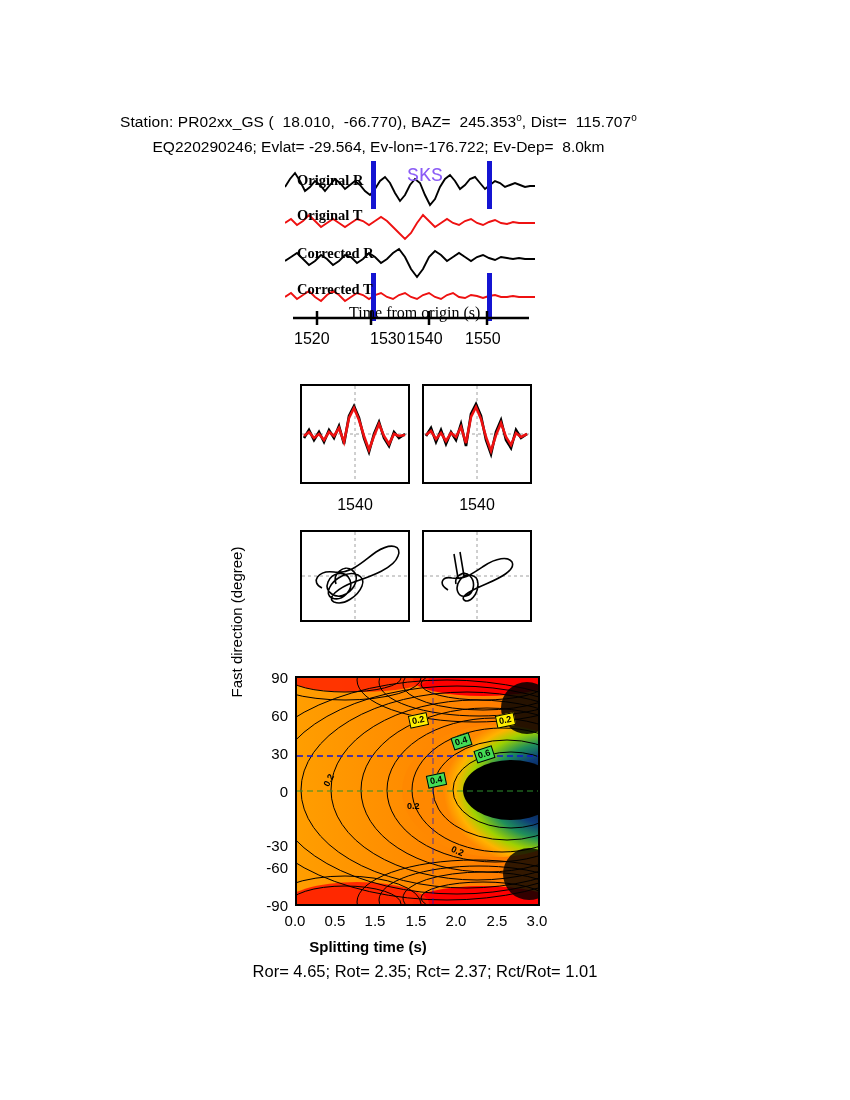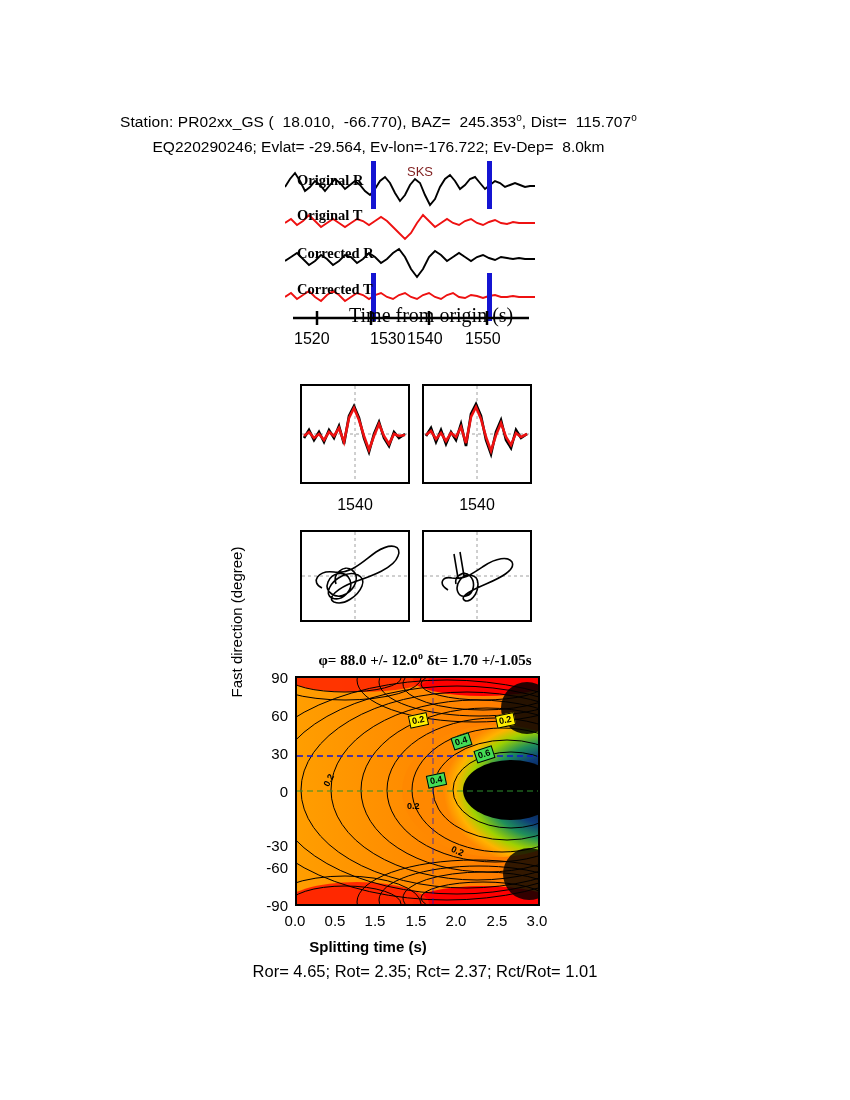"SKS" .sks-label { color: #7f1d1d -> #8b5cf6; font-family: Liberation Sans, sans-serif -> Liberation Mono, monospace; font-size: 13px -> 20px }
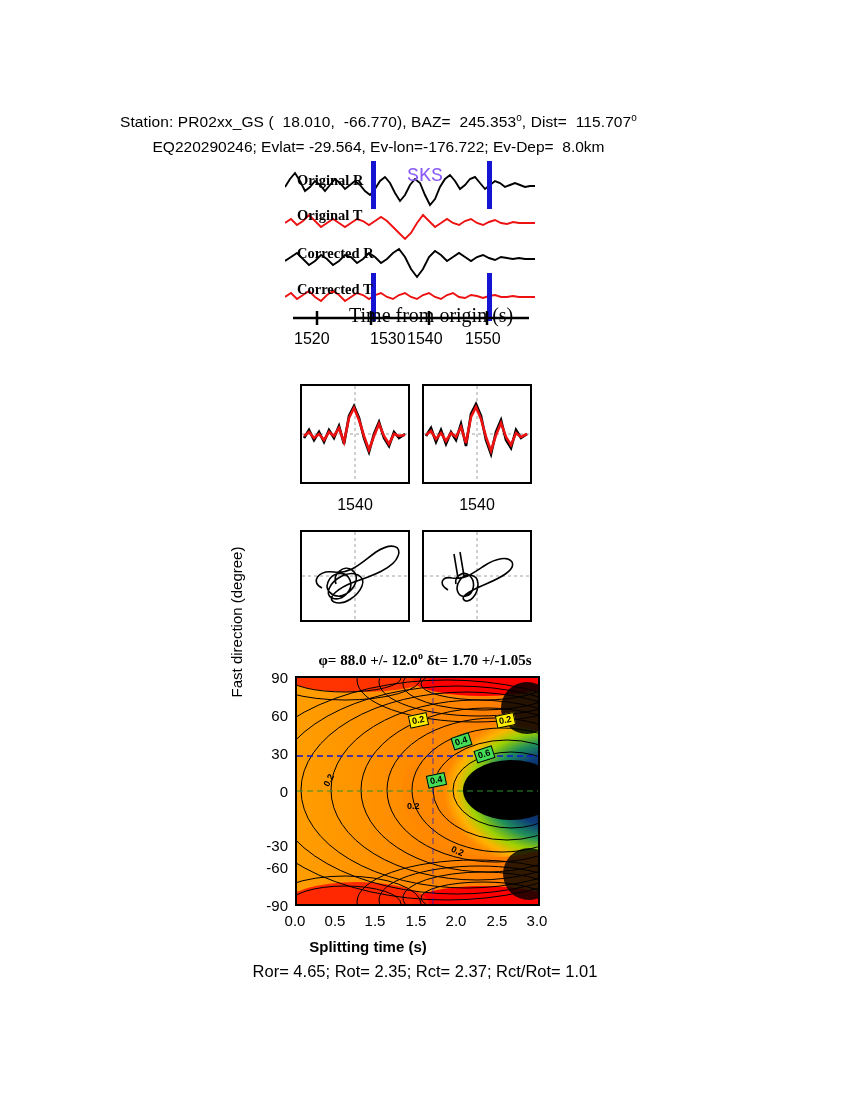"Time from origin (s)" .axis-title { font-size: 20px -> 16px }
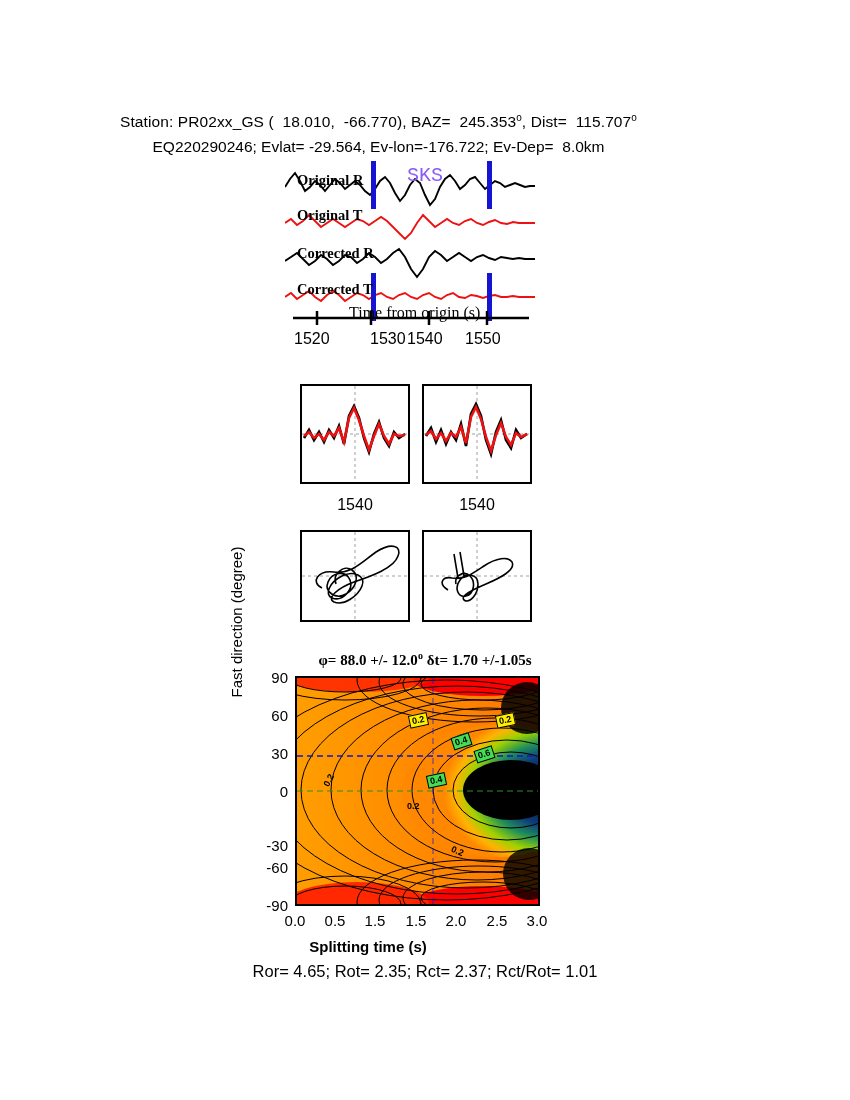"φ= 88.0 +/- 12.0o δt=" div.contour-title { html: <div><span>φ</span><span>= 88.0 +/- 12.0</span><sup>o</sup> <span>δt</span><span>= 1.70 +/-1.05s</span></div> -> none }
